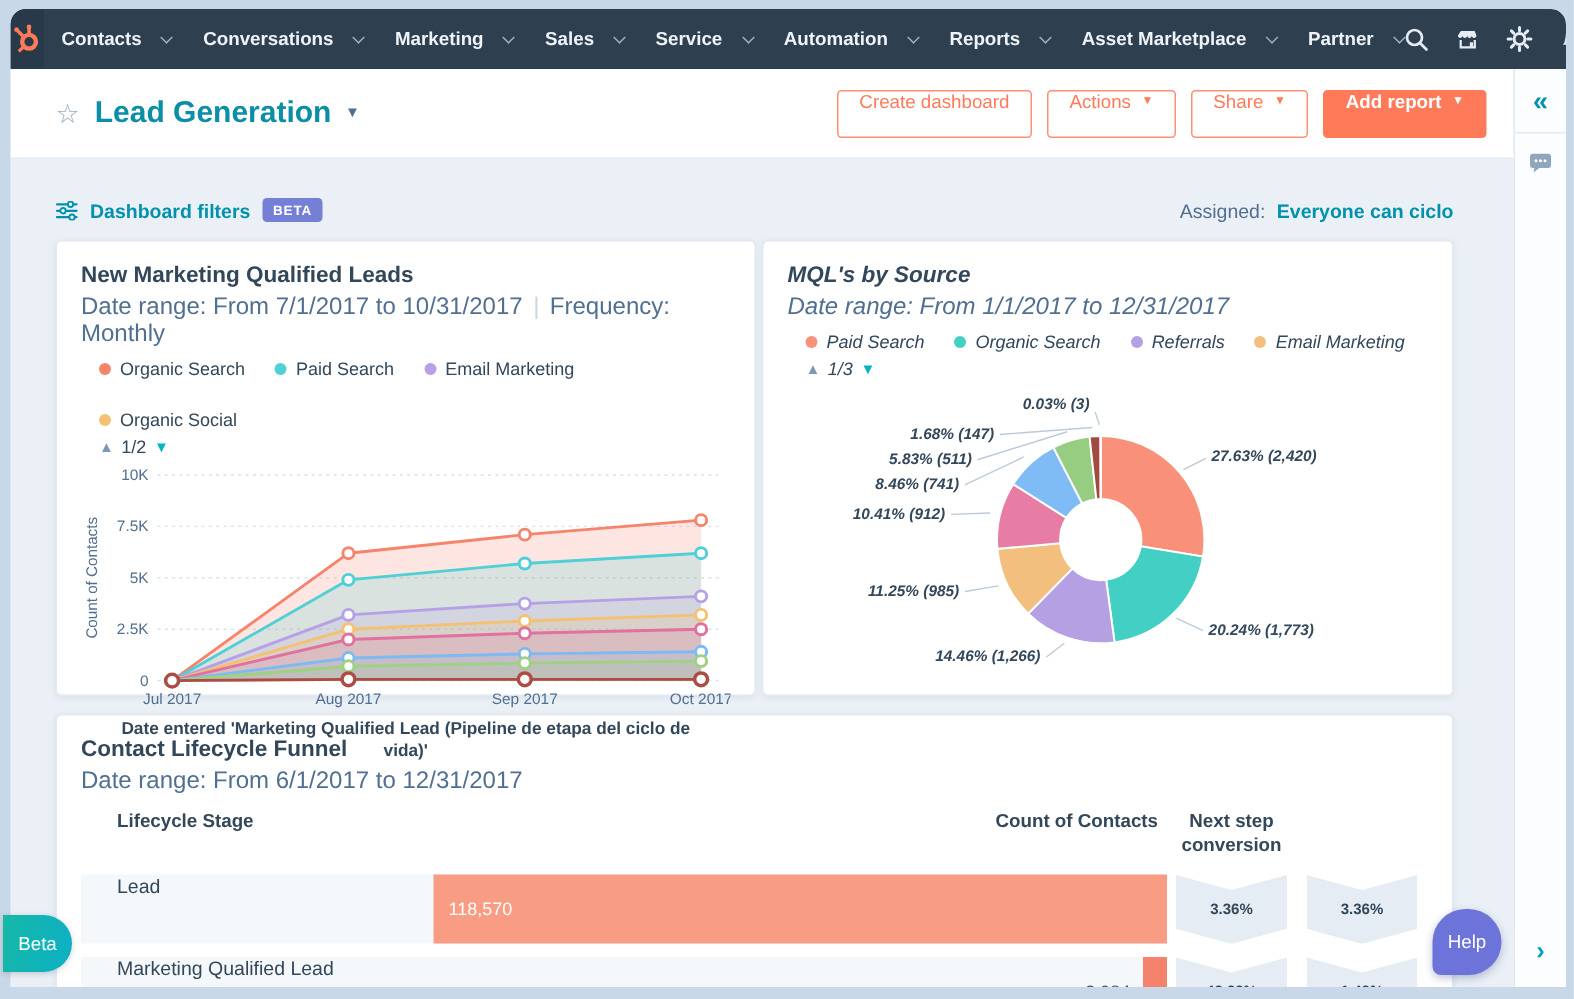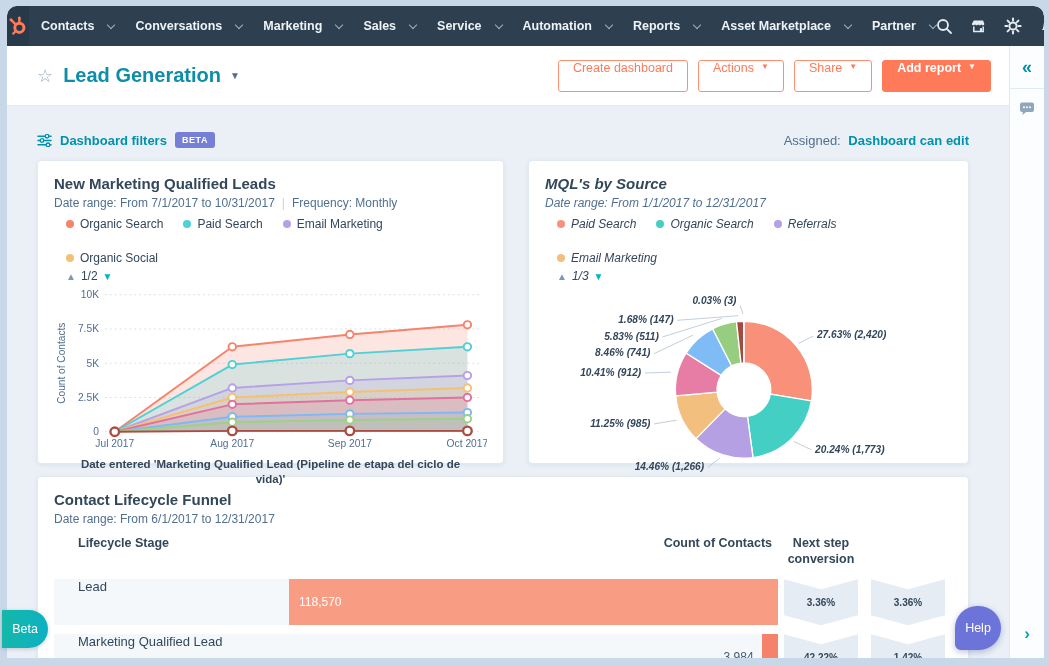"Dashboard can edit" a { text: Dashboard can edit -> Everyone can ciclo }
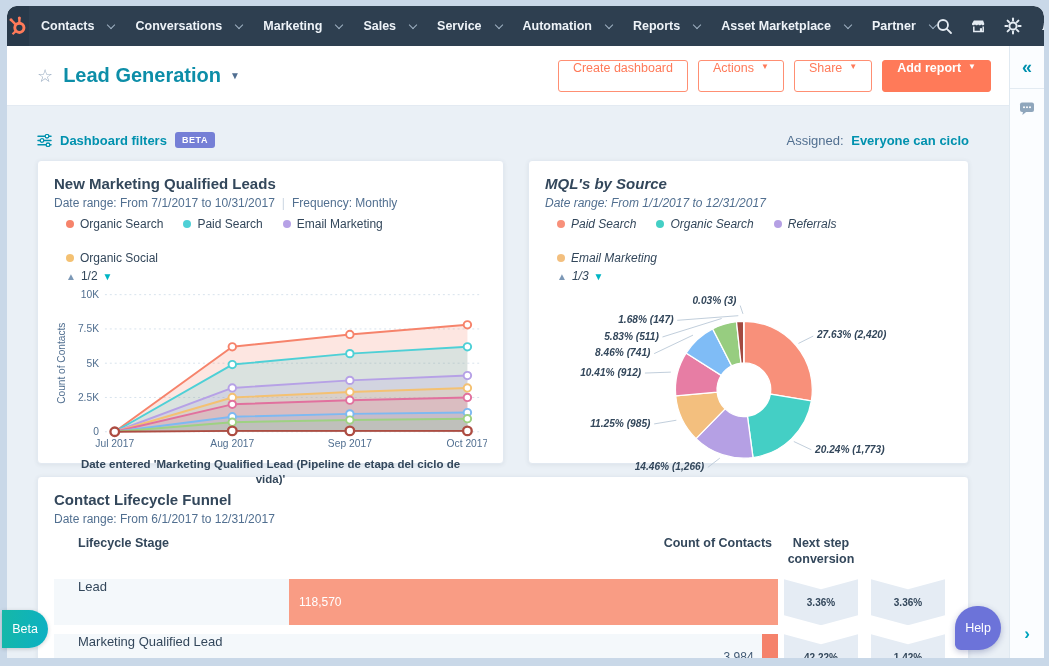"New Marketing Qualified Leads" .cards-row { gap: 24px -> 4px }
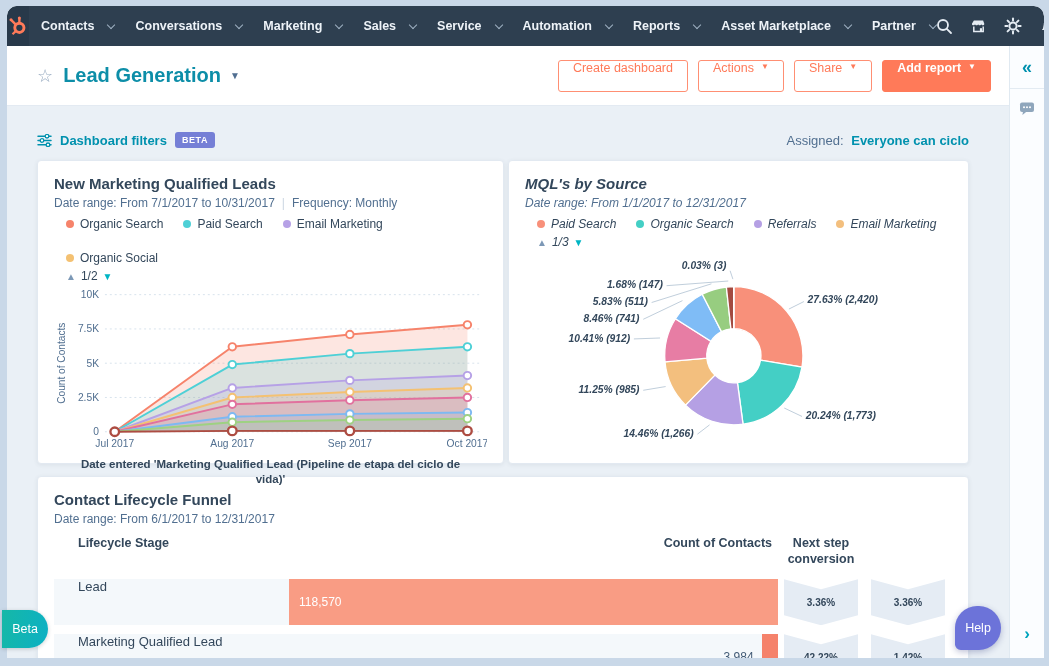"Date range: From 7/1/2017 to" .card-sub { font-size: 12px -> 16px }
